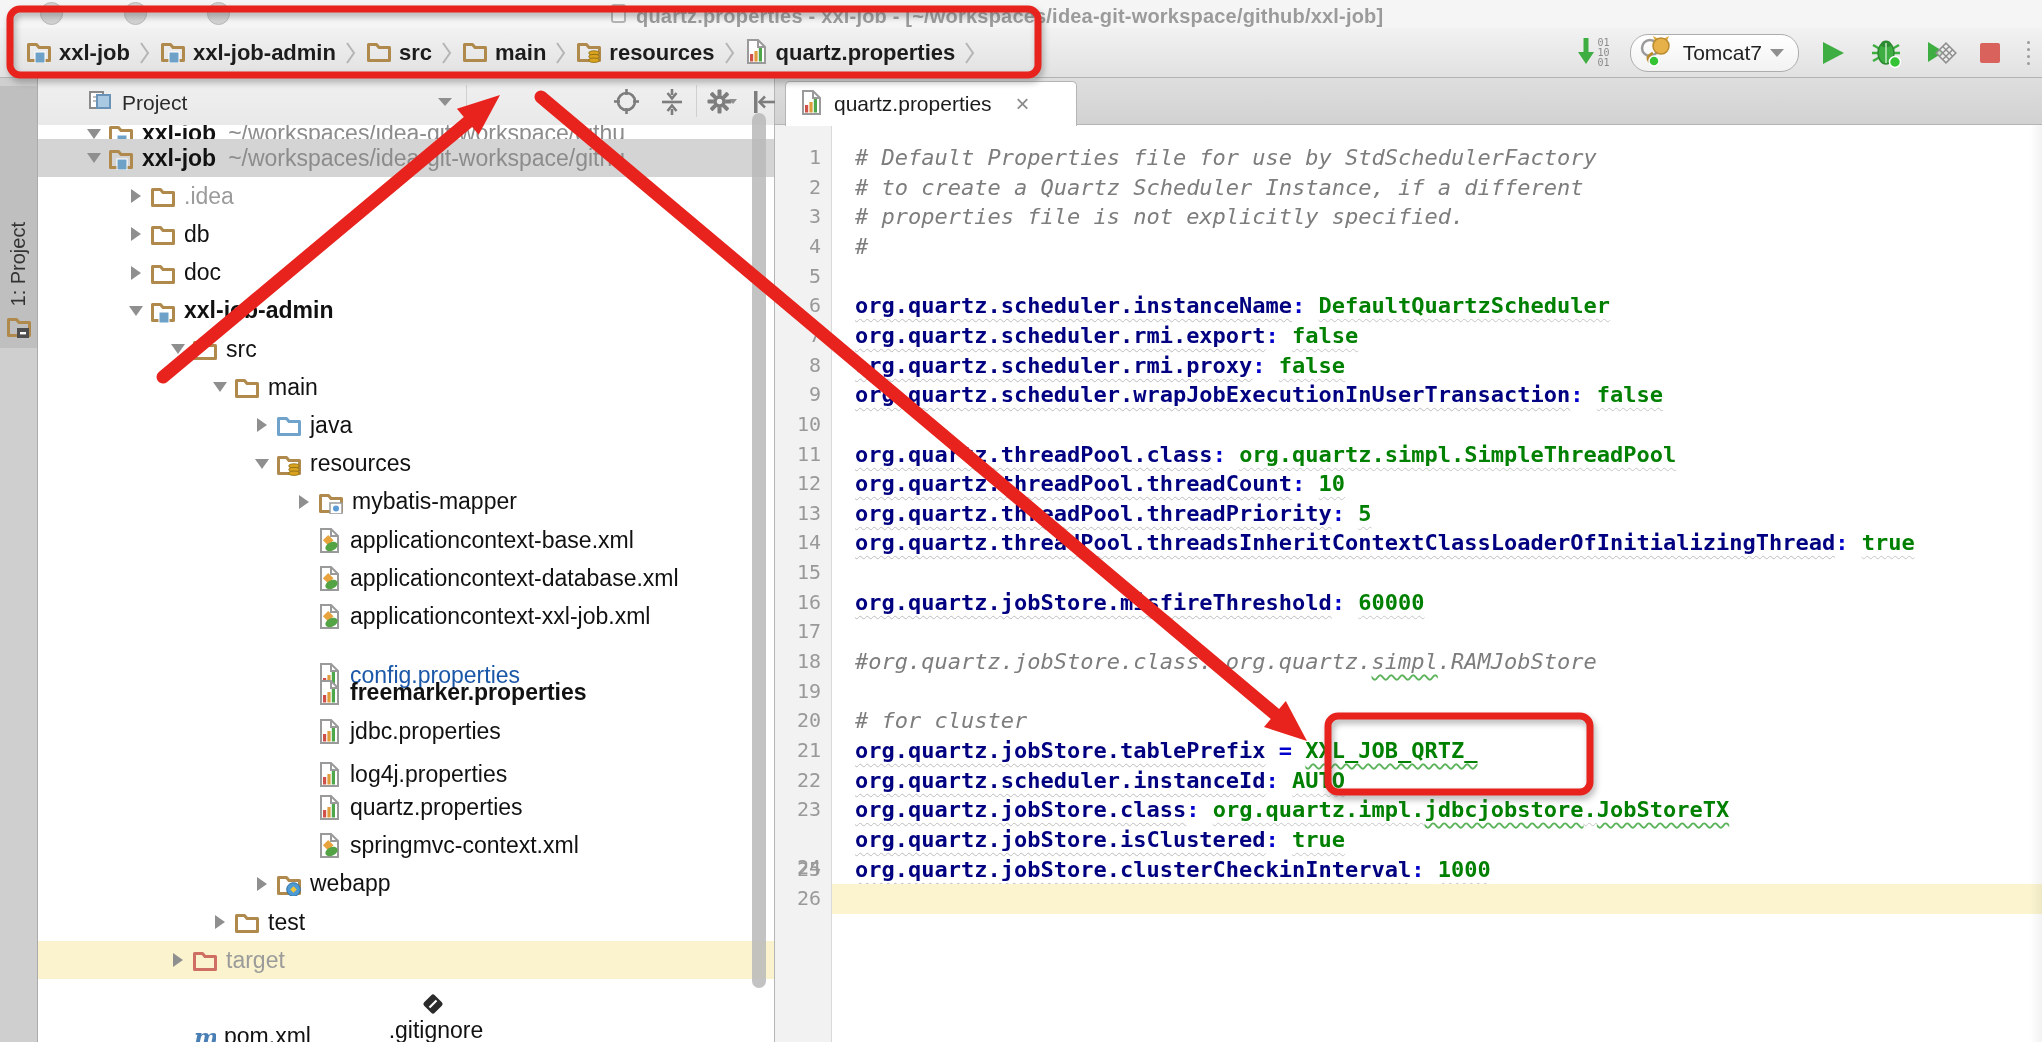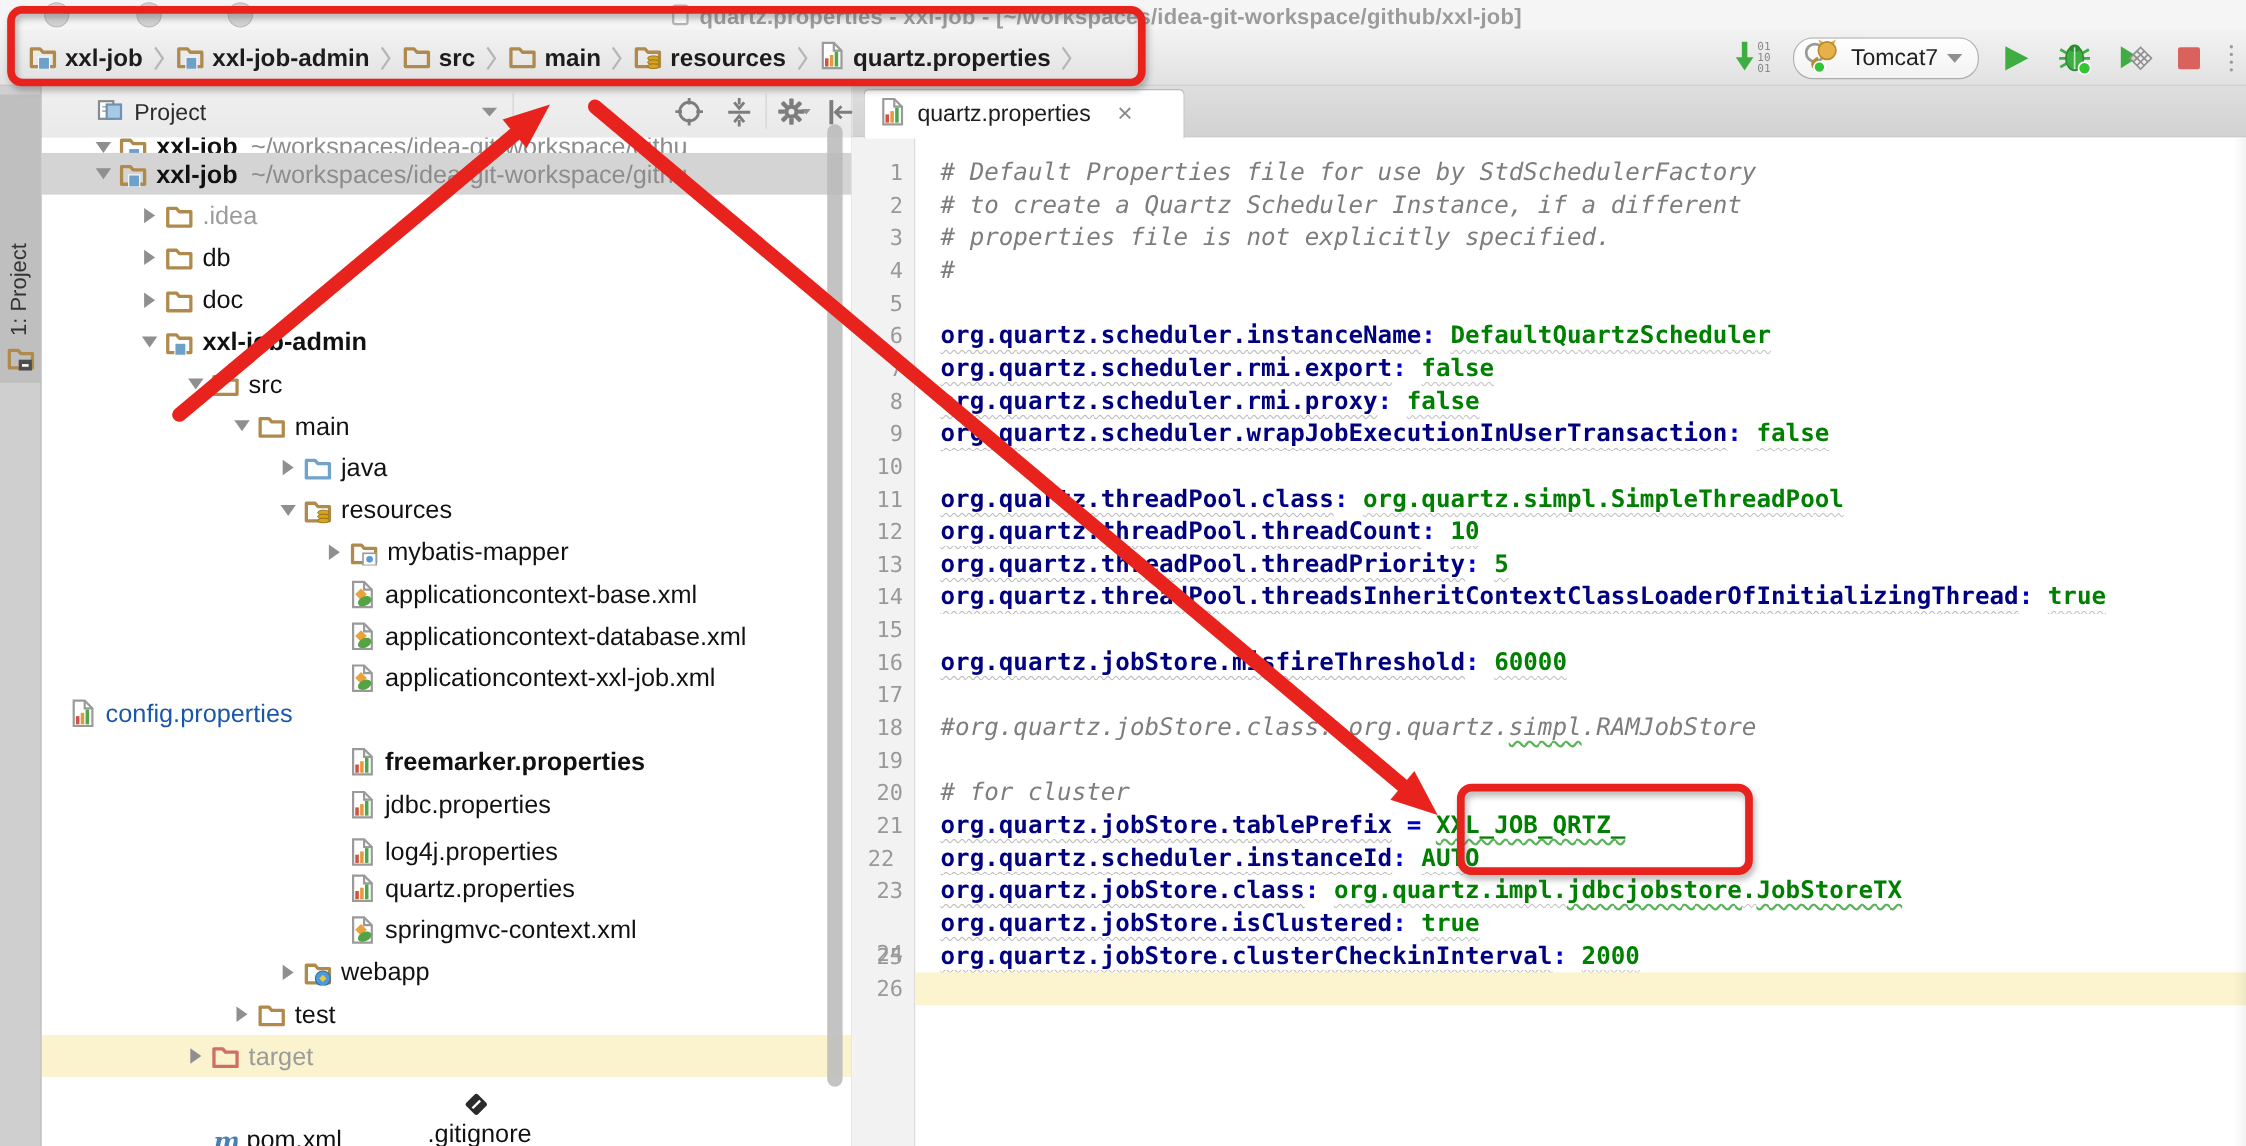"config.properties" div.trow { padding-left: none -> 254px; top: 504px -> 531px }
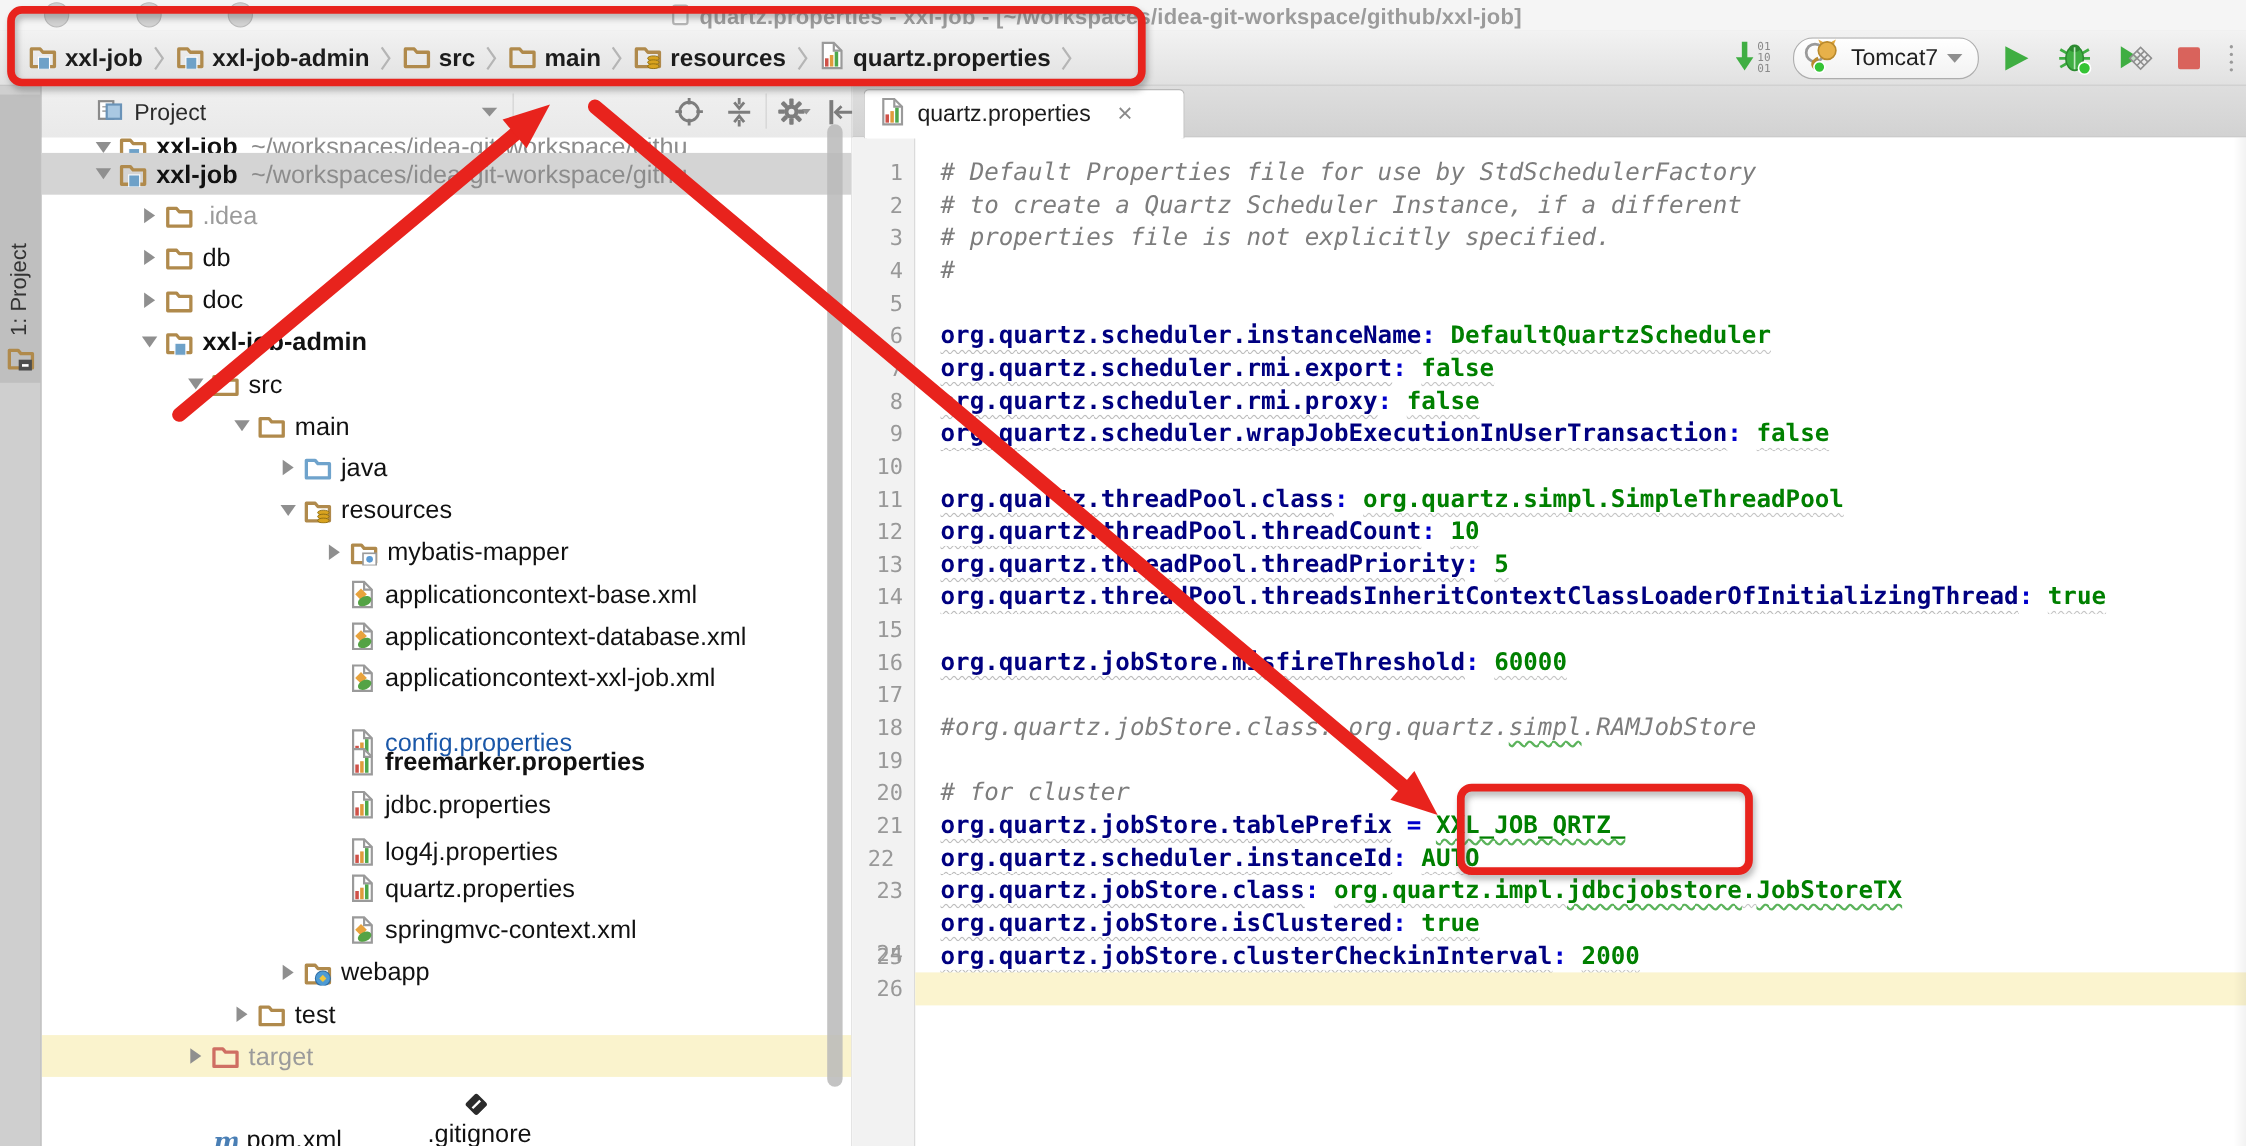"22" div.lnum { text-align: center -> none }
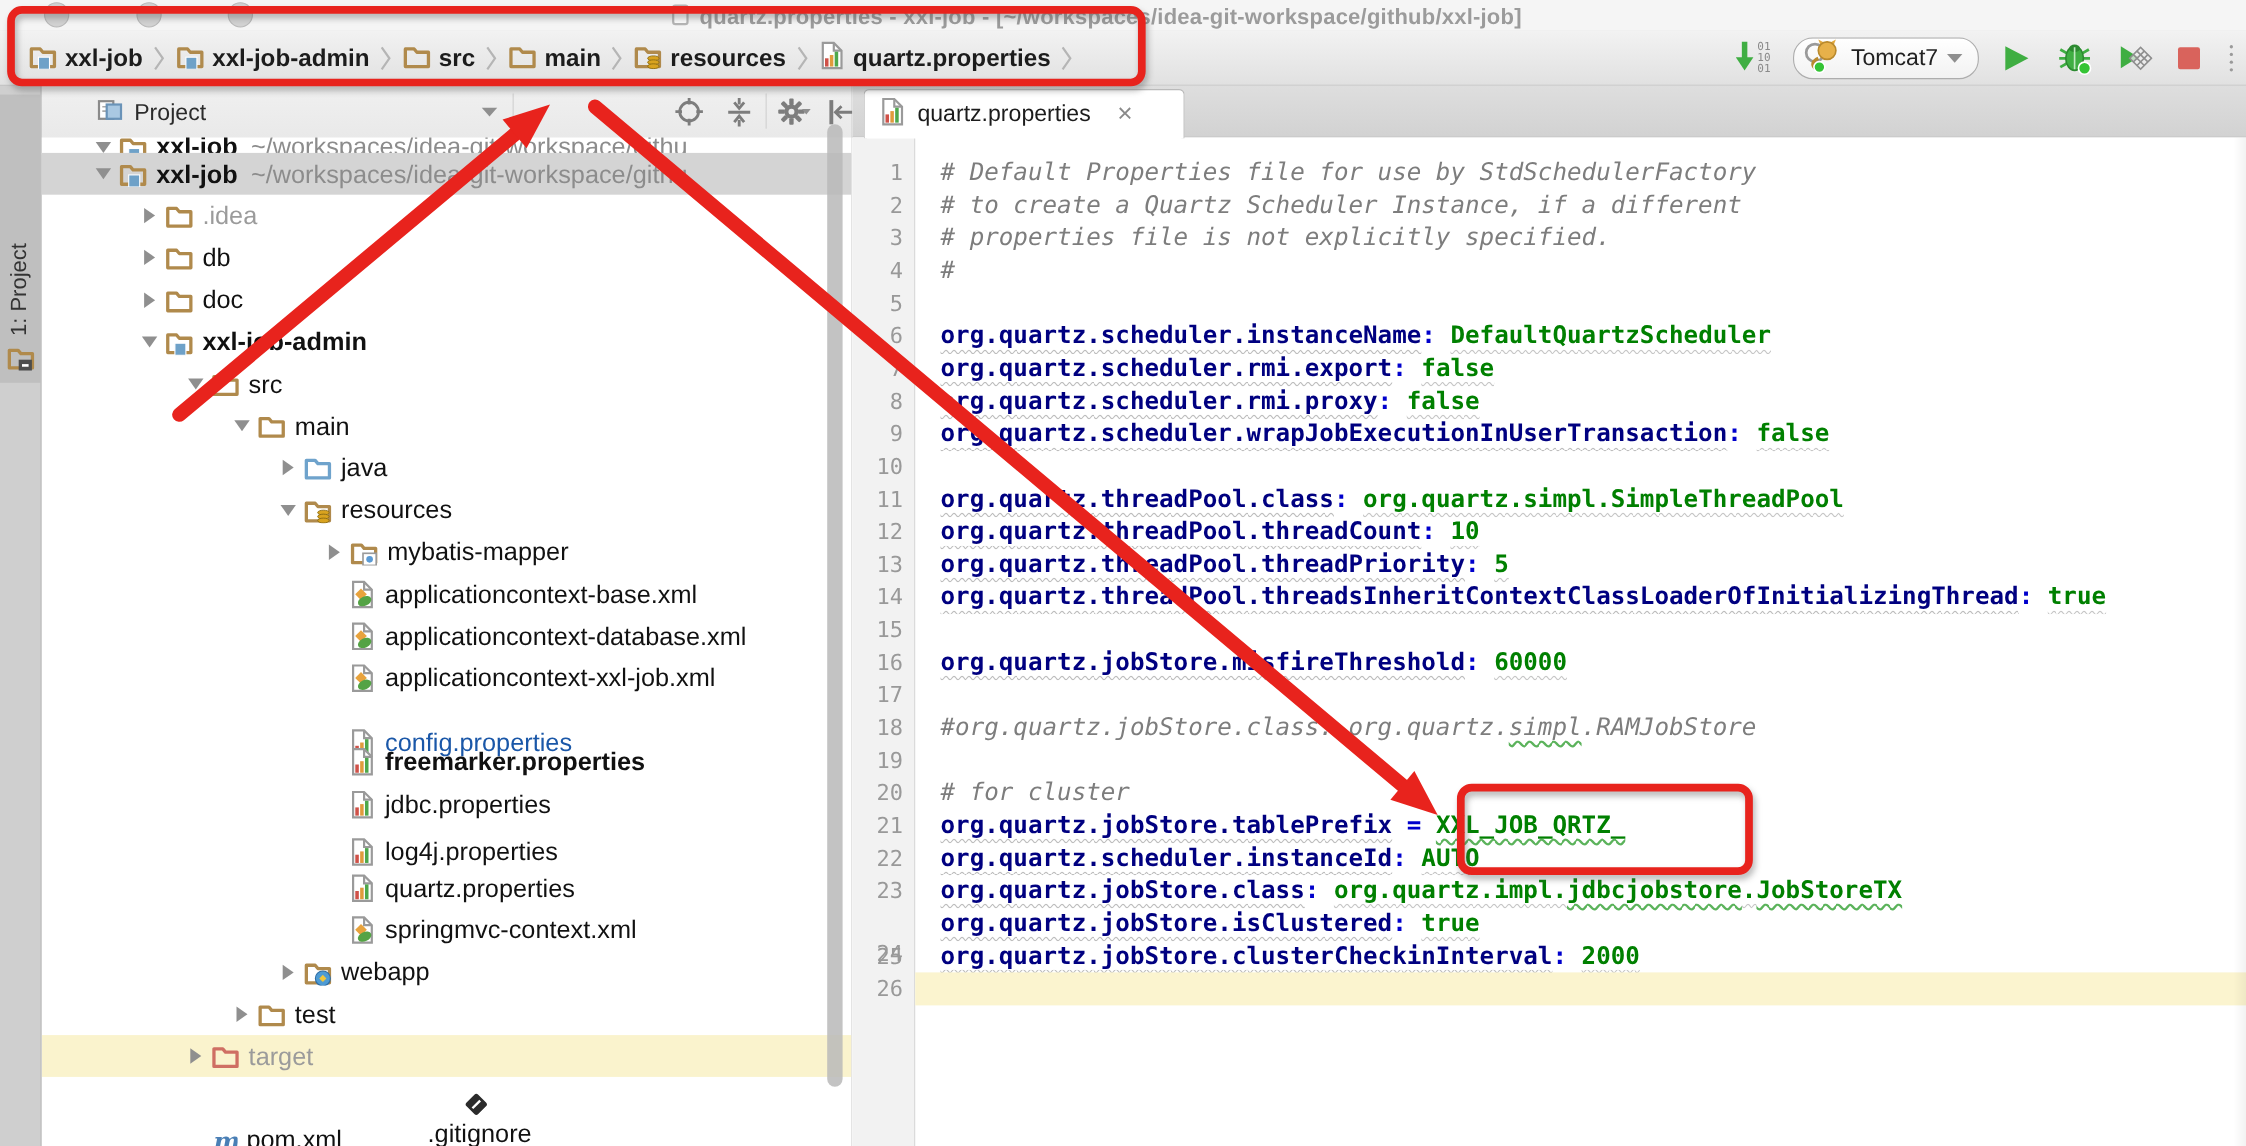"2000" span.seg-v { text: 2000 -> 1000 }
